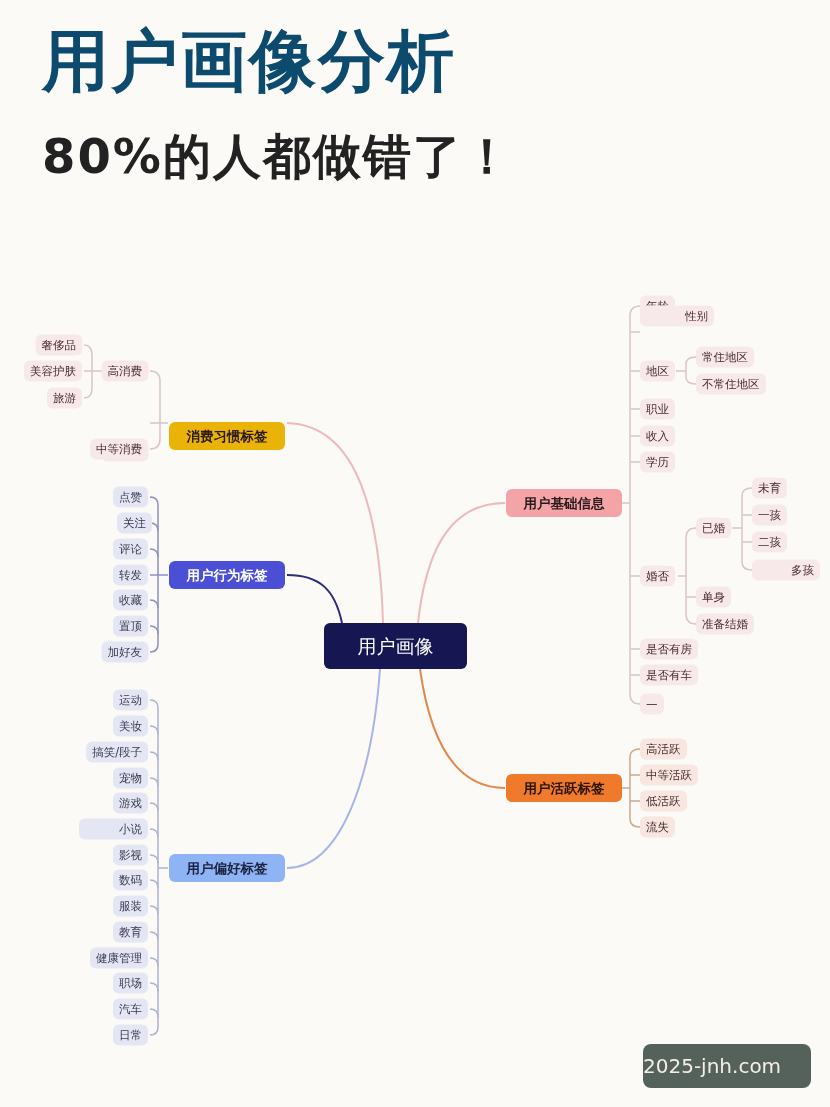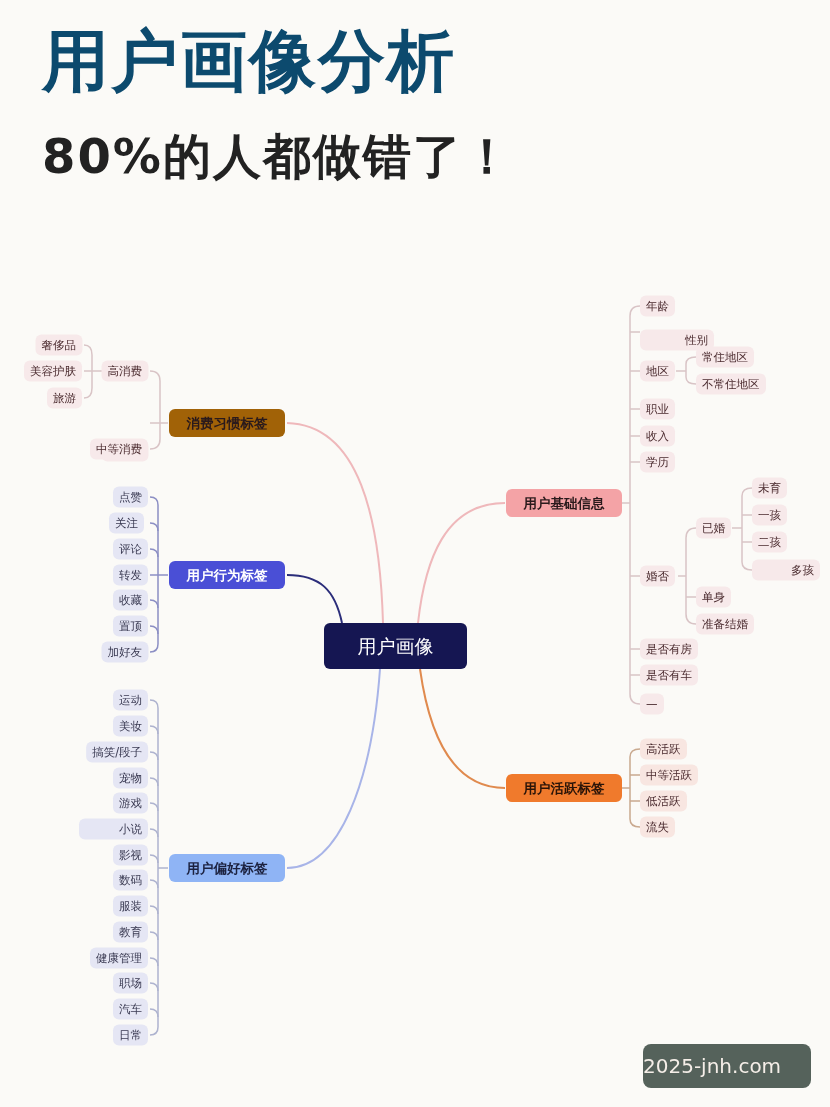"性别" div.node { top: 340px -> 316px }
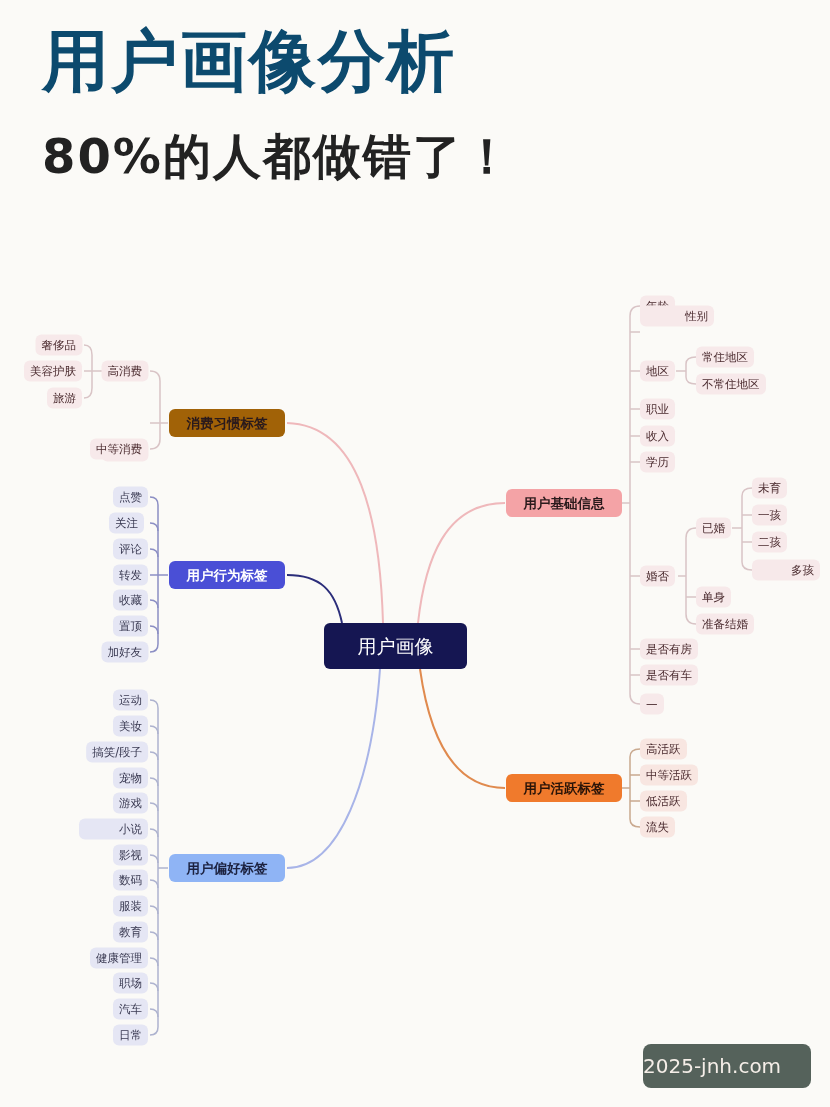"消费习惯标签" div.branch { background: #a16207 -> #eab308; top: 423px -> 436px }
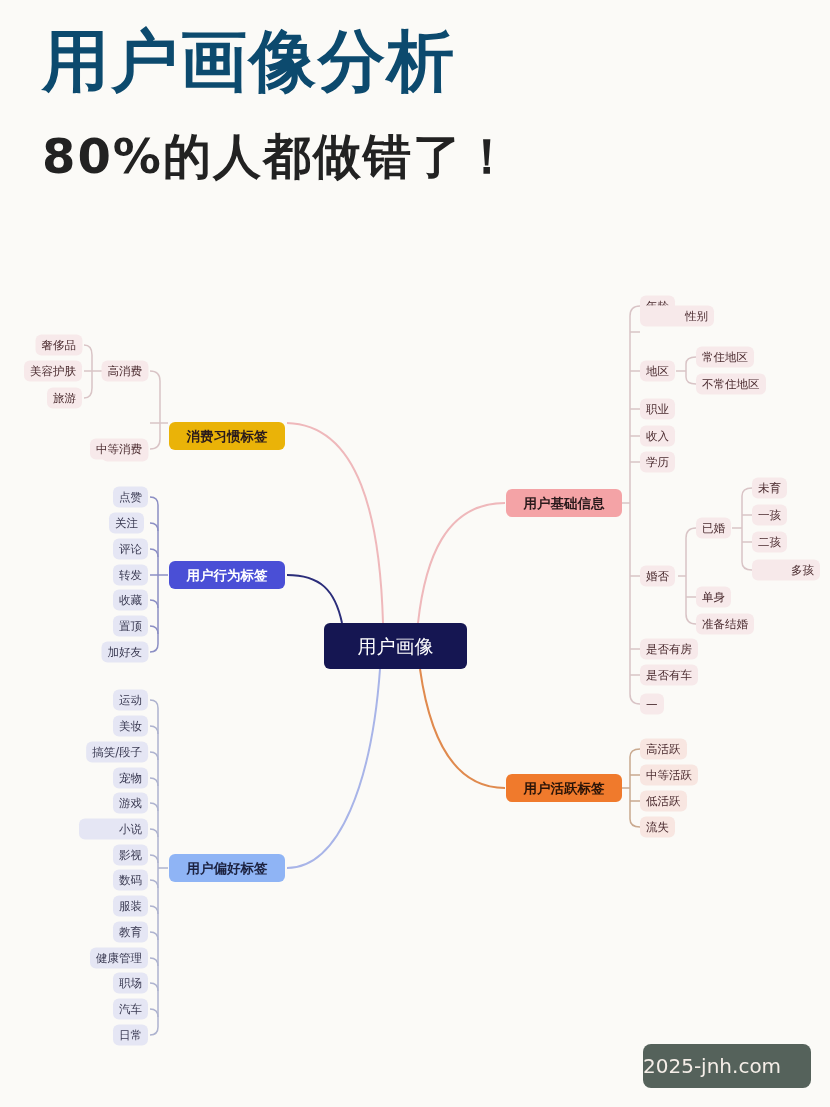"关注" div.node { left: 144px -> 152px }
